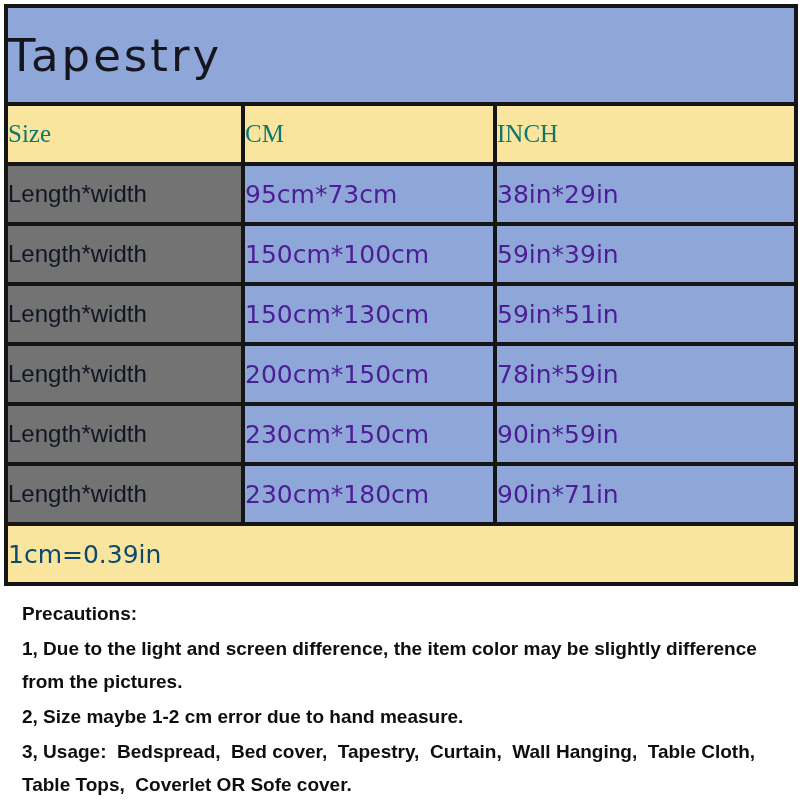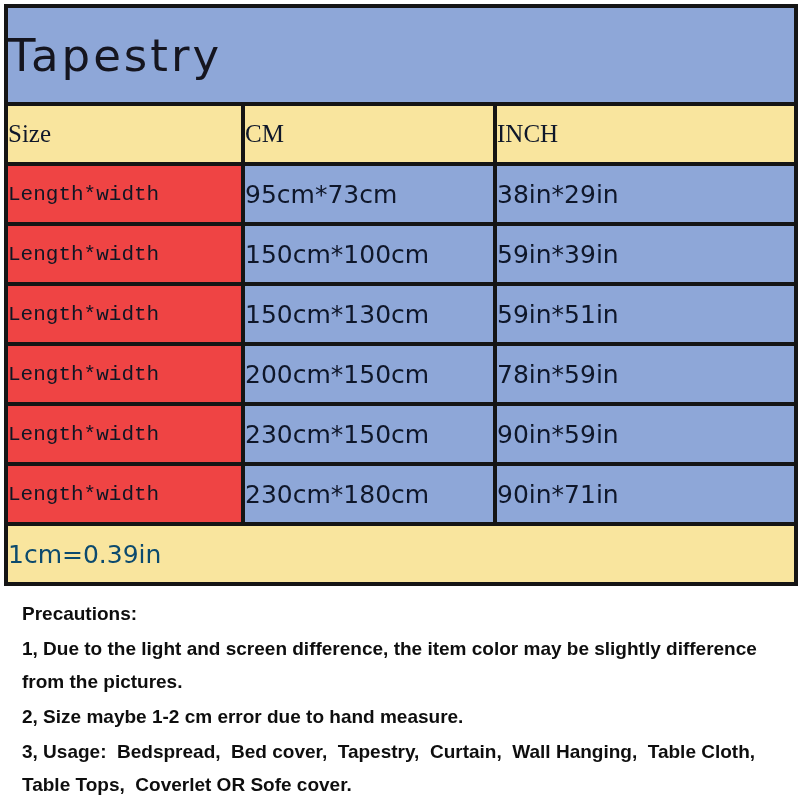"Size" td.head-cell { color: #0f172a -> #0f766e }
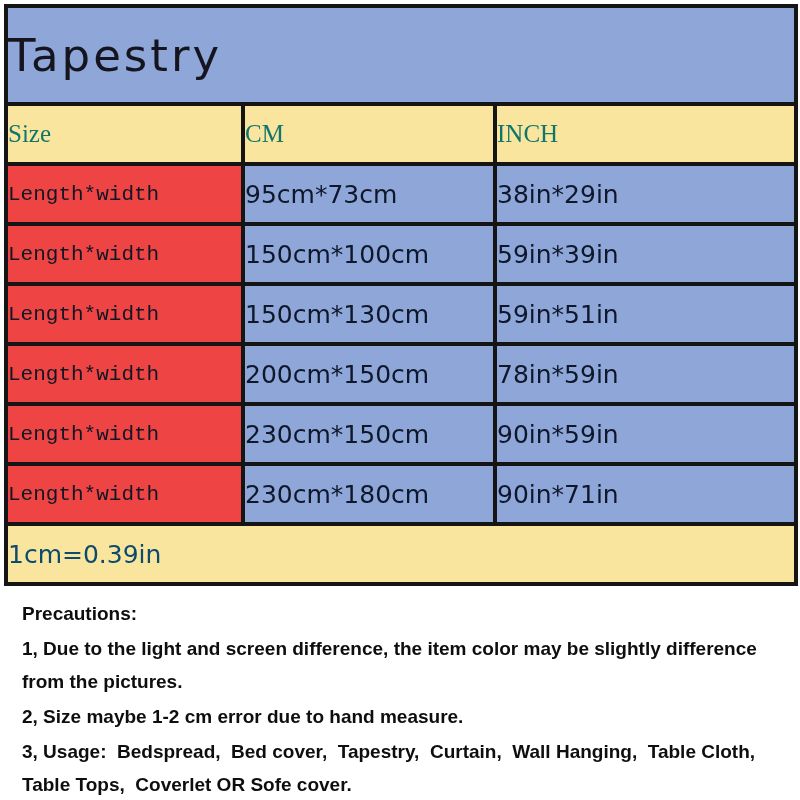"Length*width" td.size-cell { background: #ef4444 -> #737373; font-family: Liberation Mono, monospace -> Liberation Sans, sans-serif; font-size: 21px -> 24px }
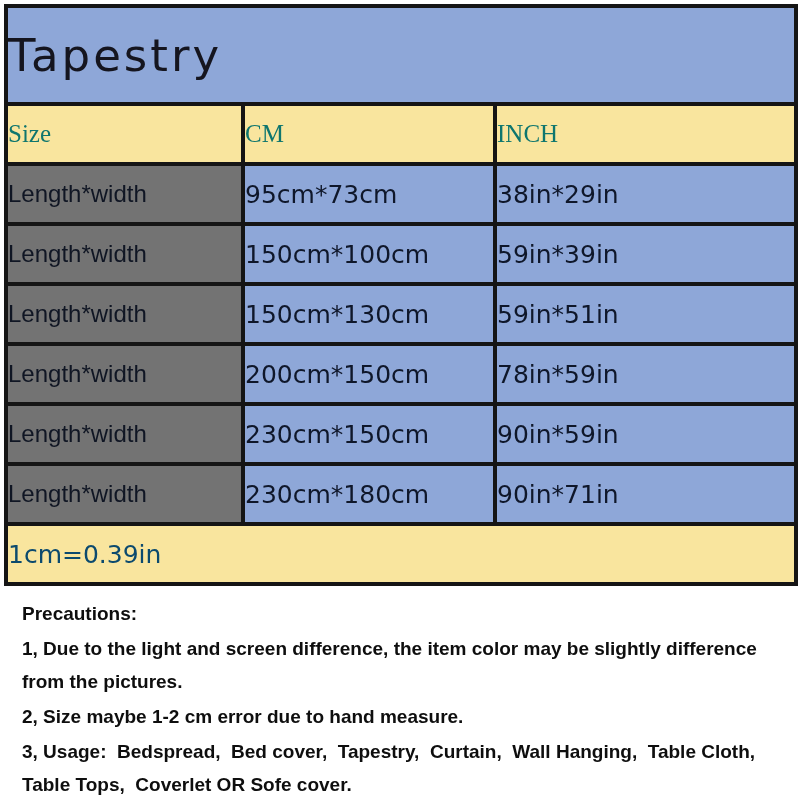"95cm*73cm" td.val-cell { color: #0f172a -> #4c1d95 }
